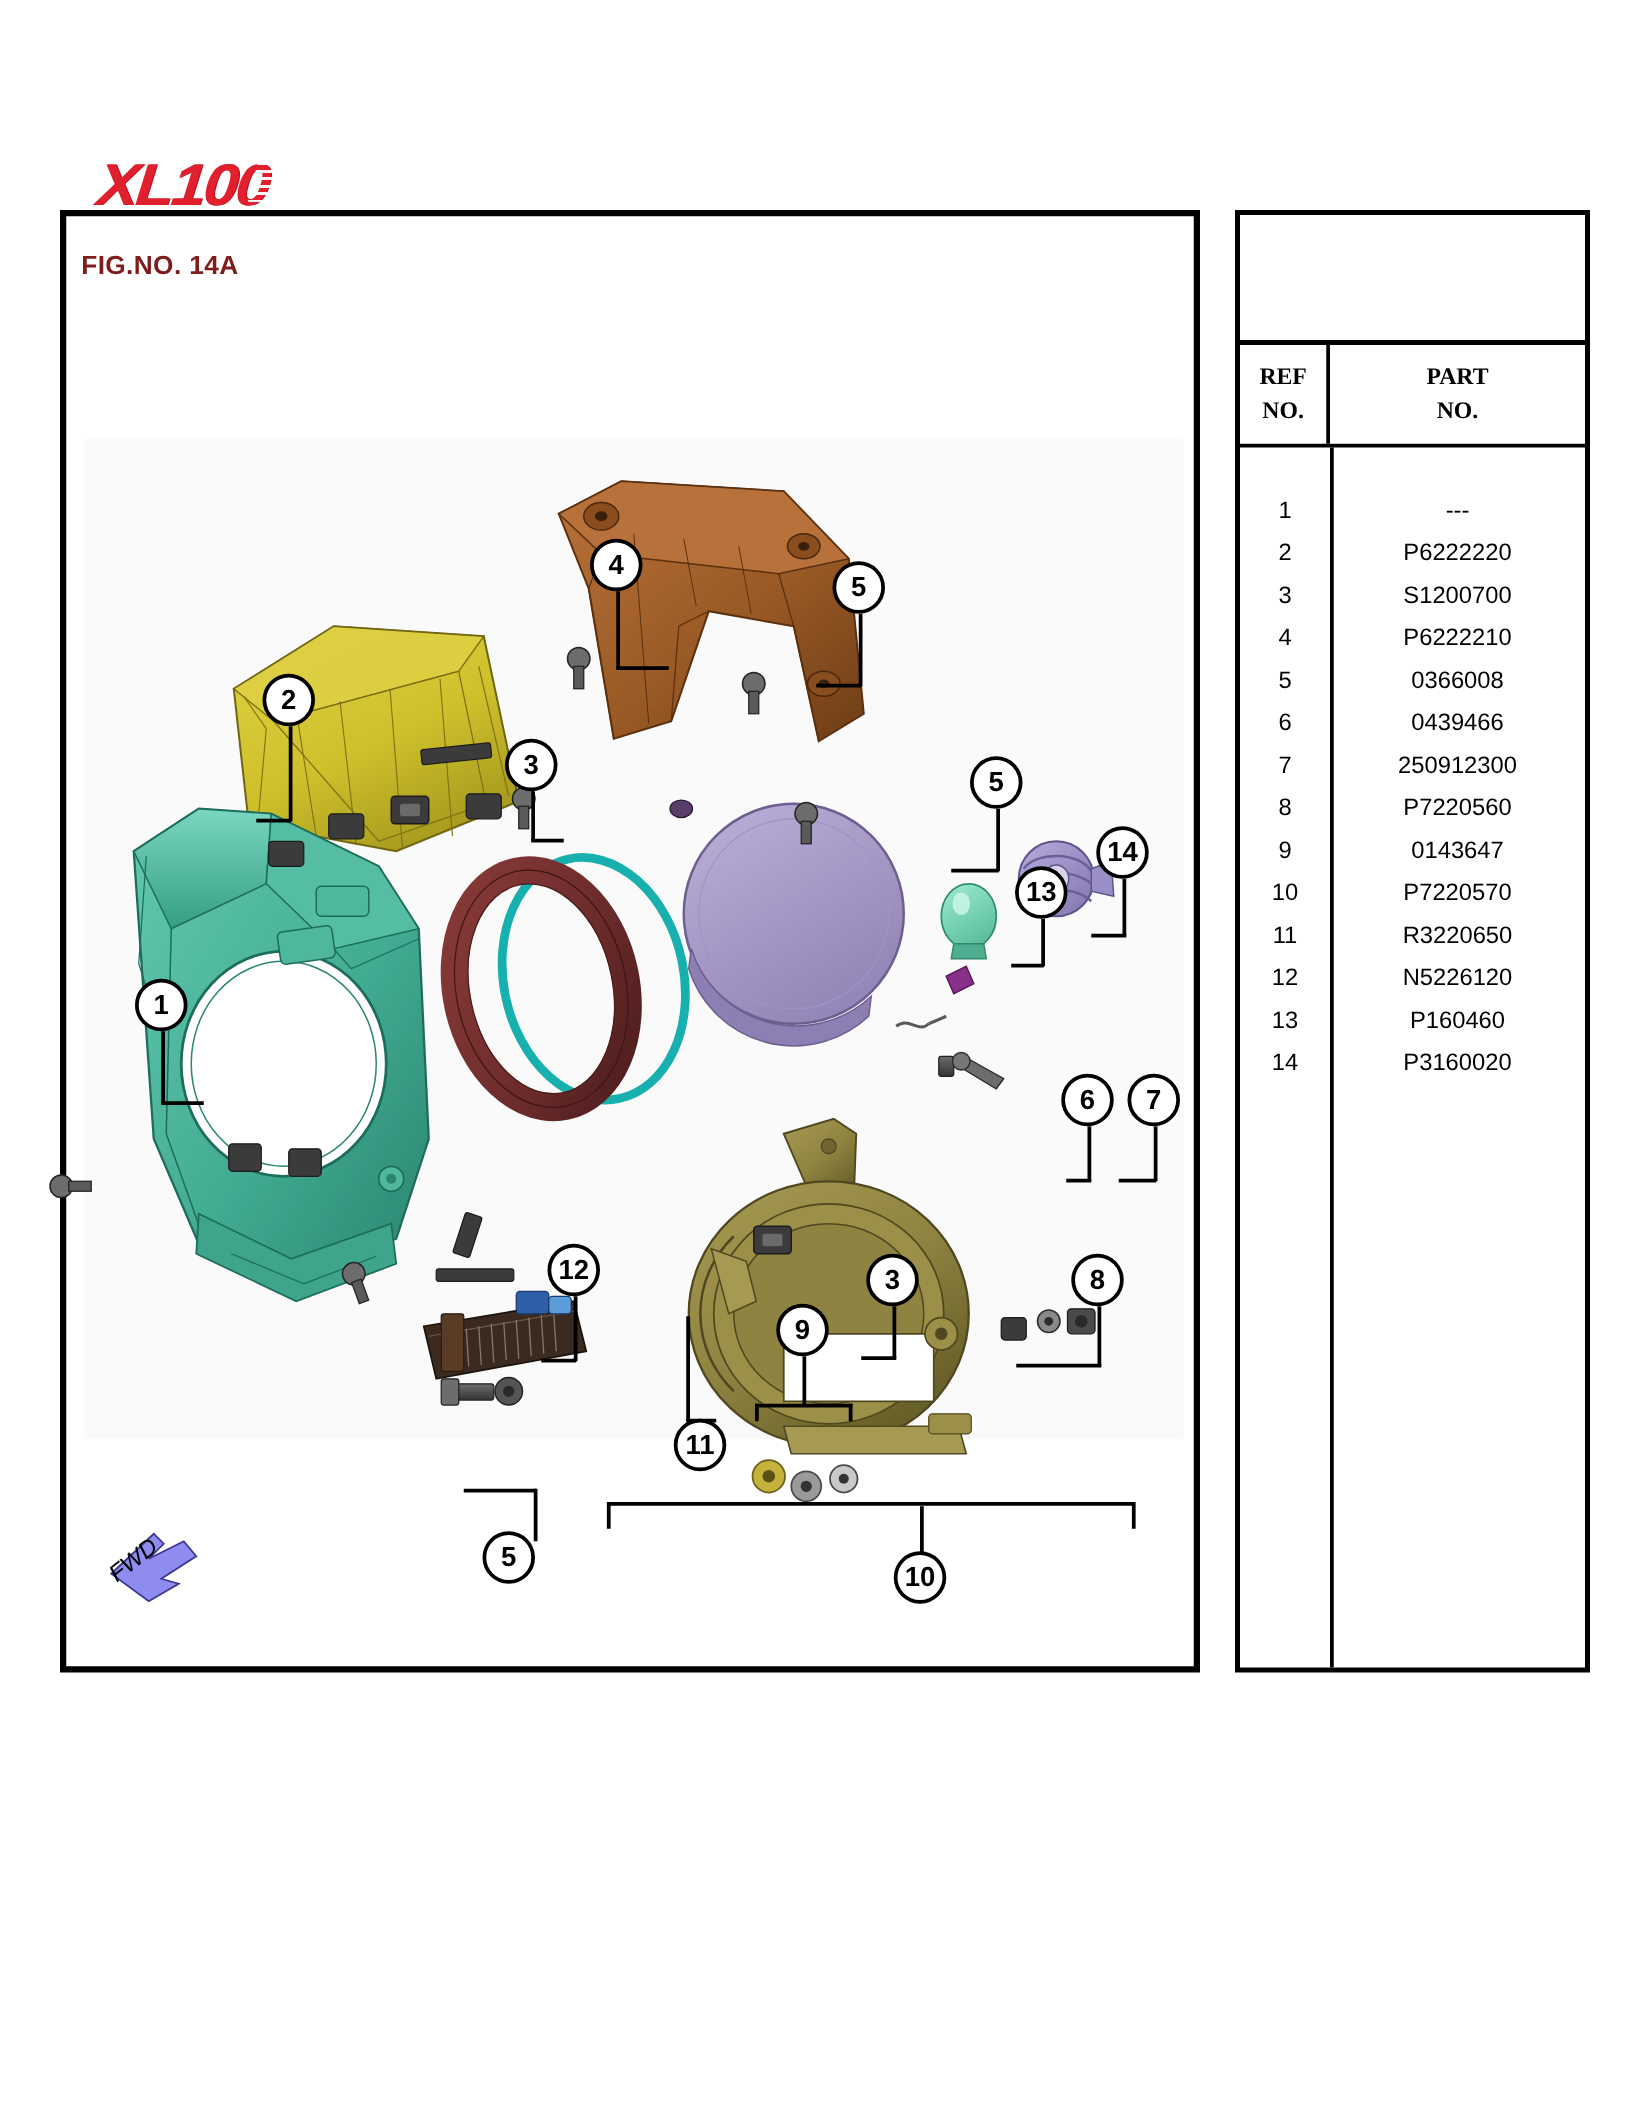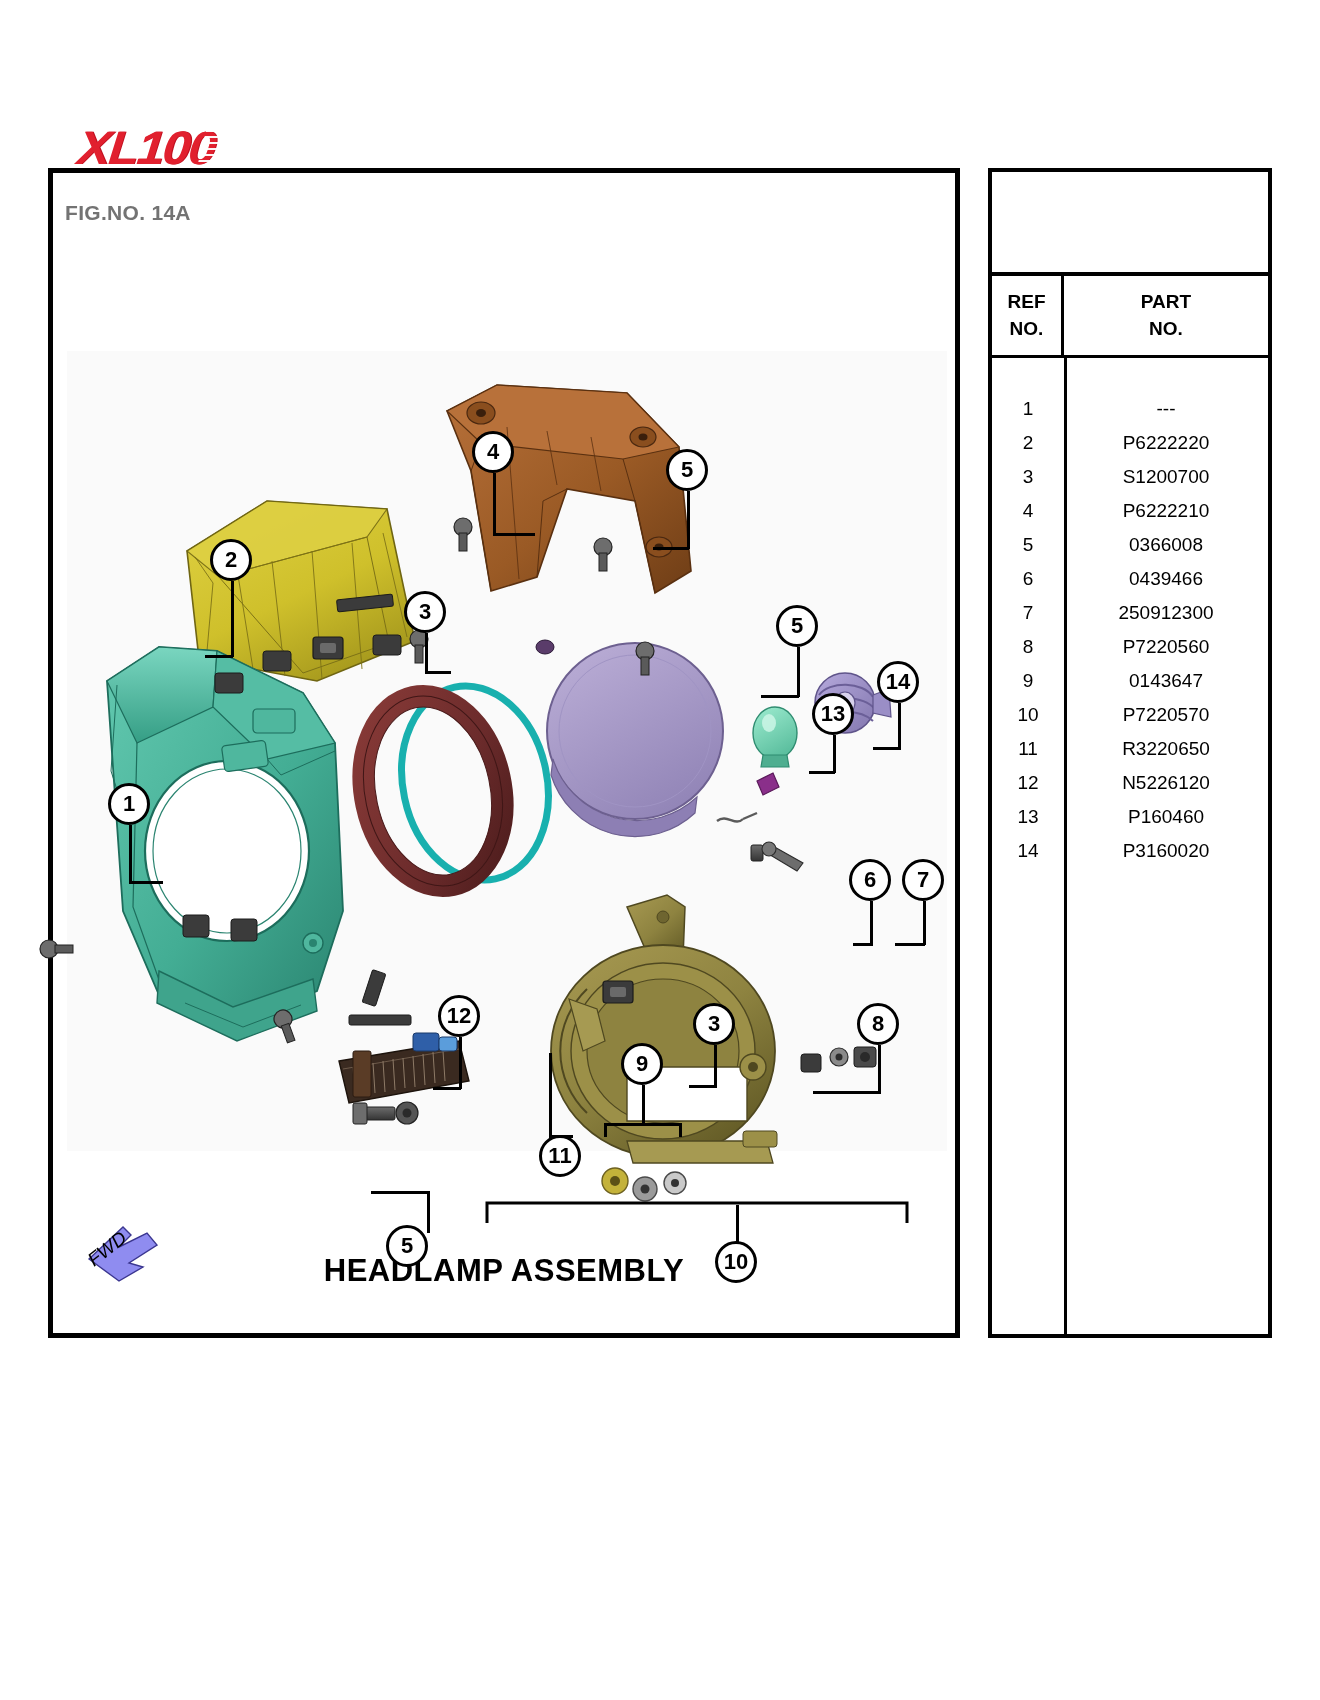"FIG.NO. 14A" #fig-no { color: #737373 -> #7f1d1d }
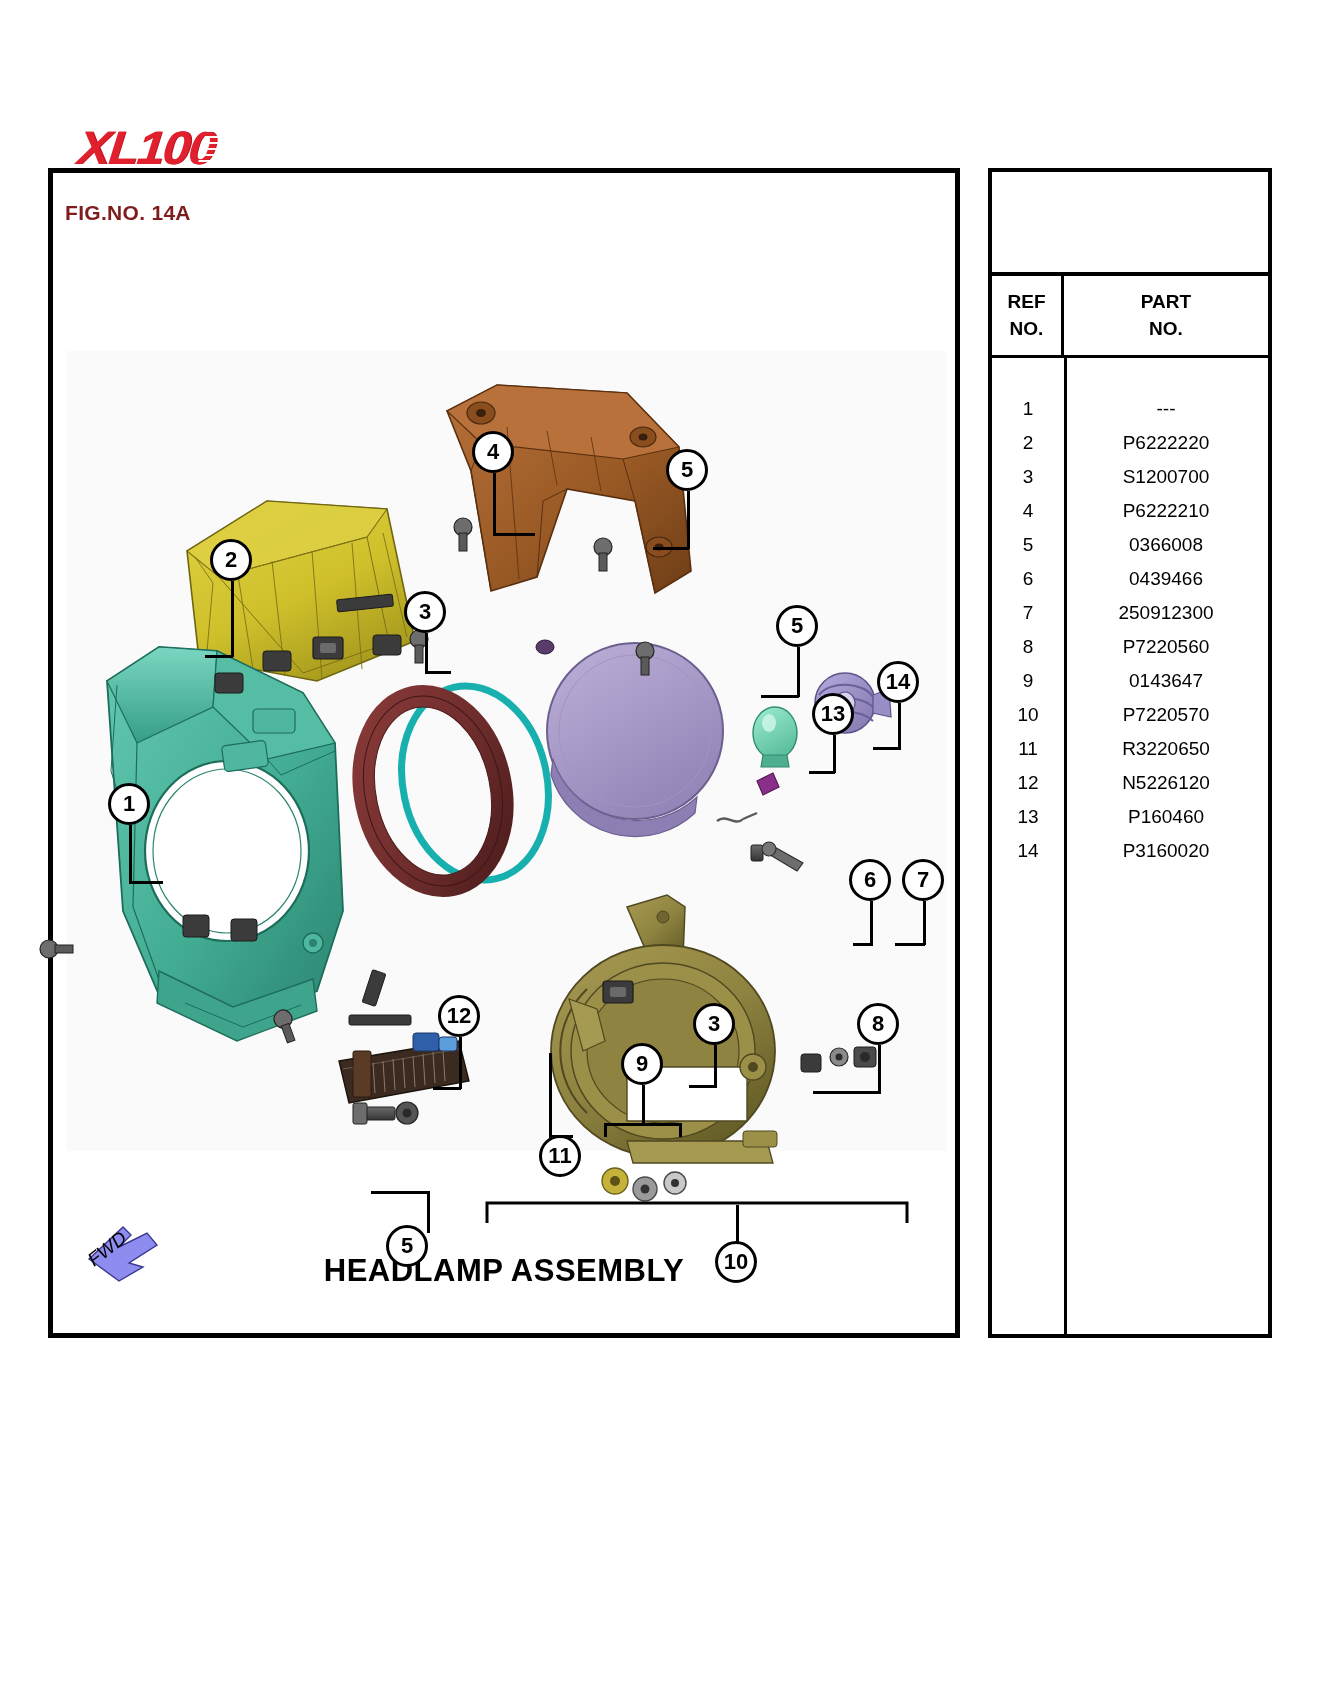"REF" #tbl-colhdr { font-family: none -> Liberation Serif, serif }
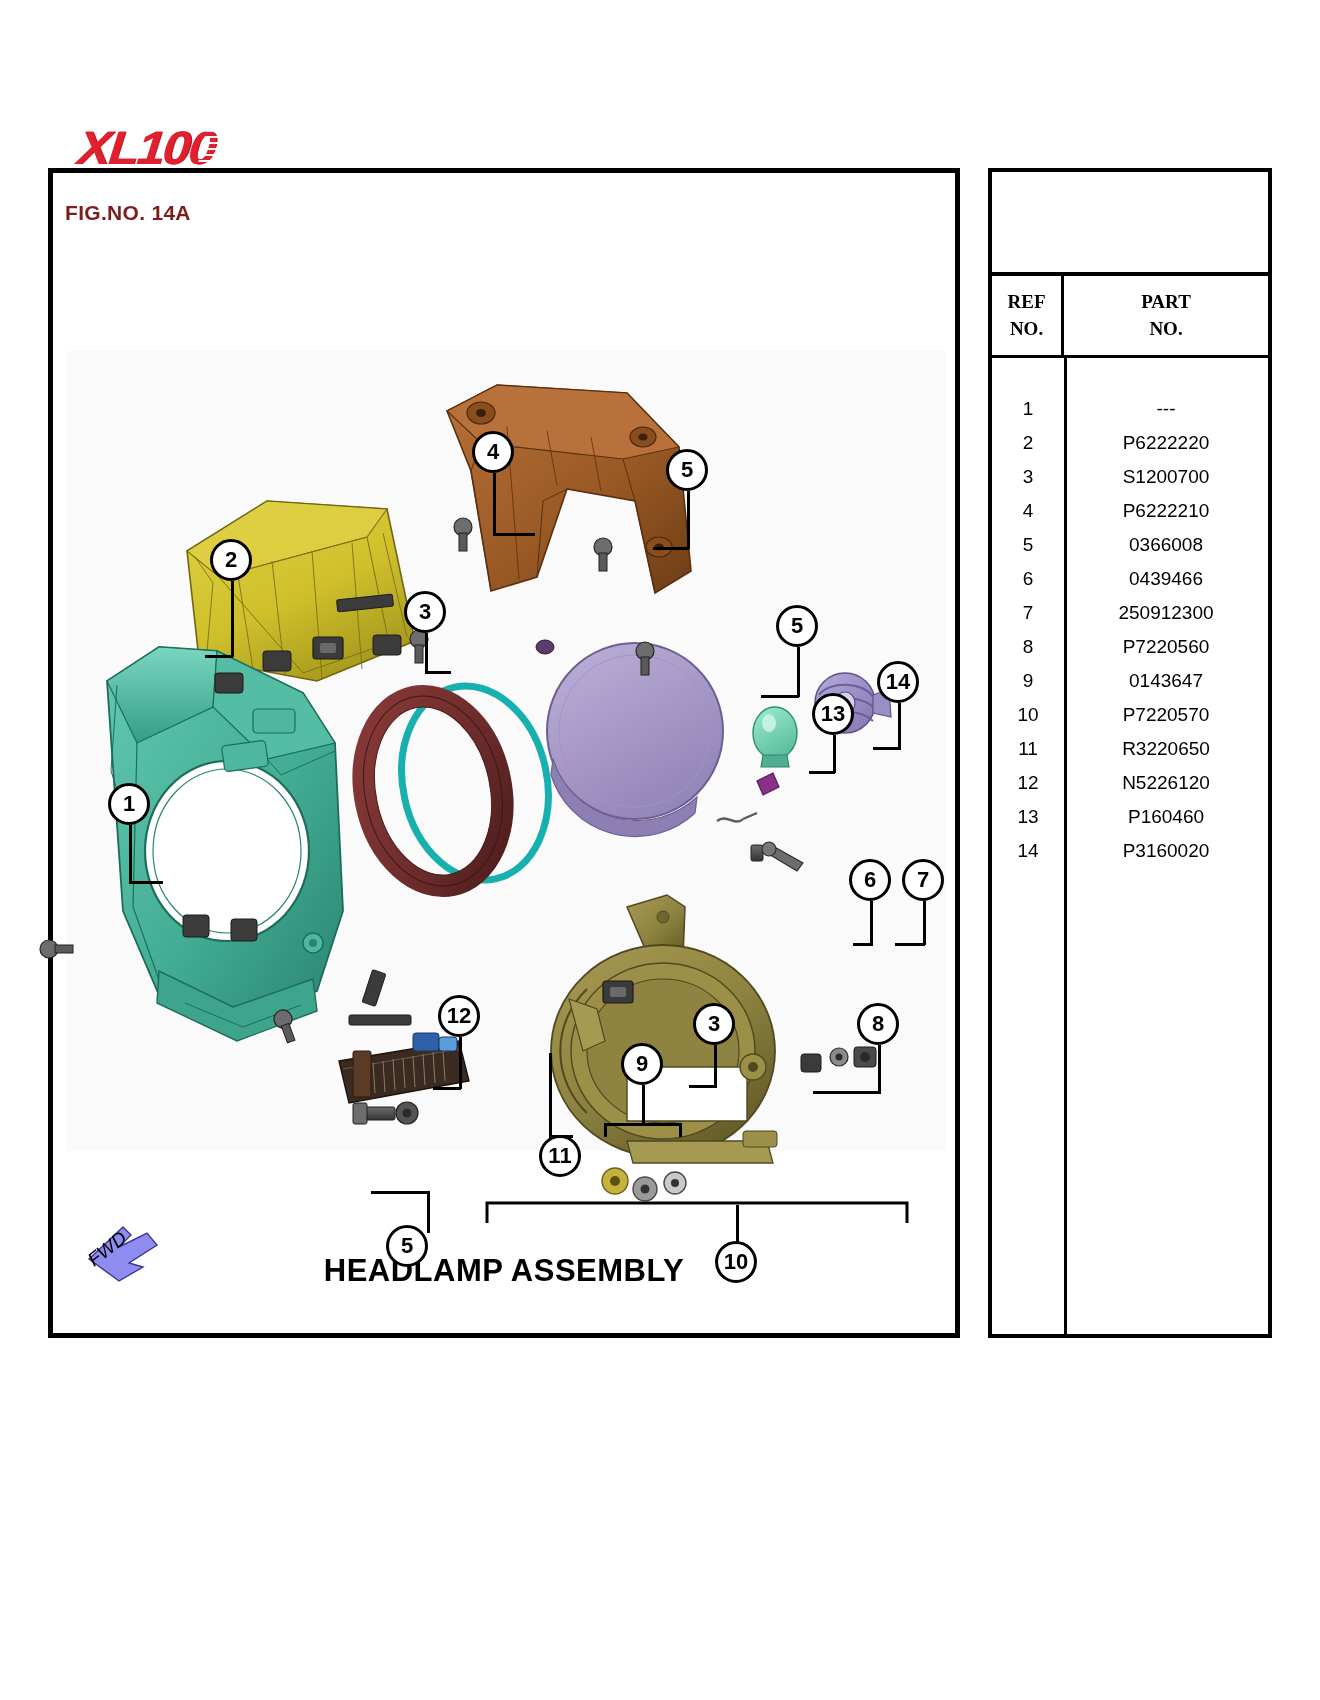"HEADLAMP ASSEMBLY" div { html: <div>HEADLAMP ASSEMBLY</div> -> none }
